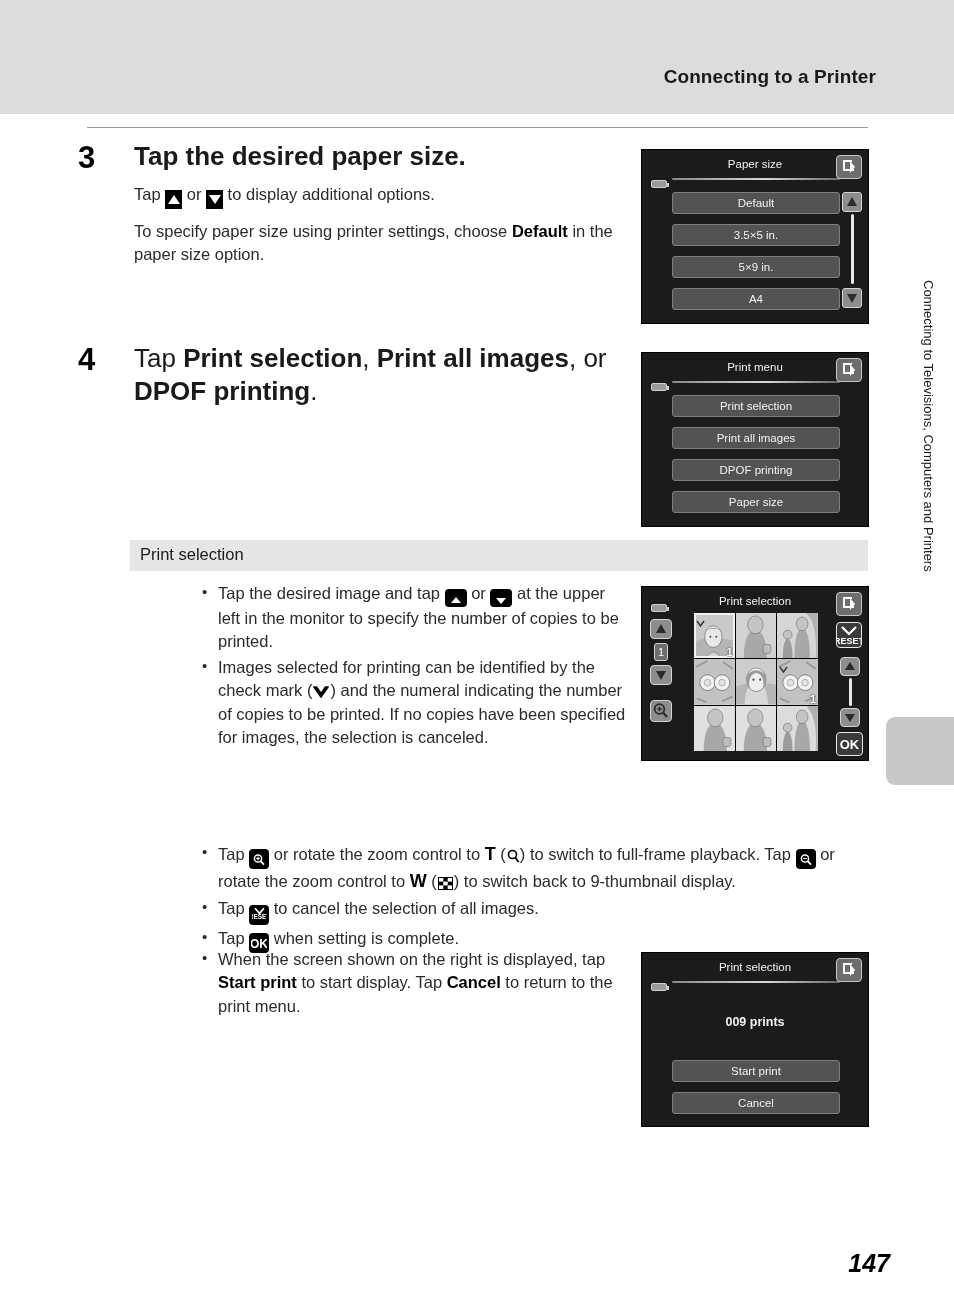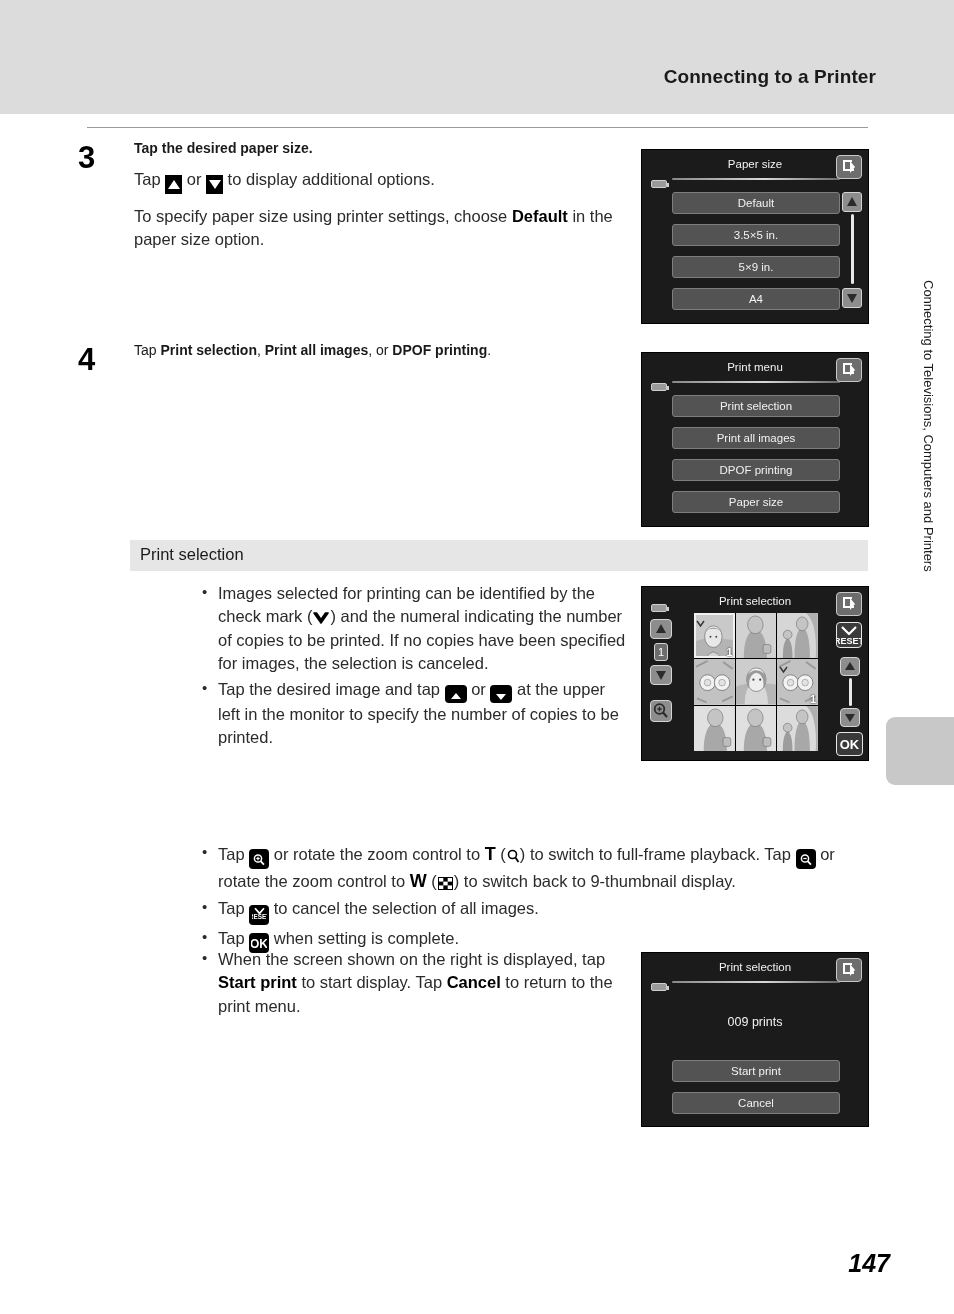"Tap the desired paper size." .step-title { font-size: 14px -> 26px }
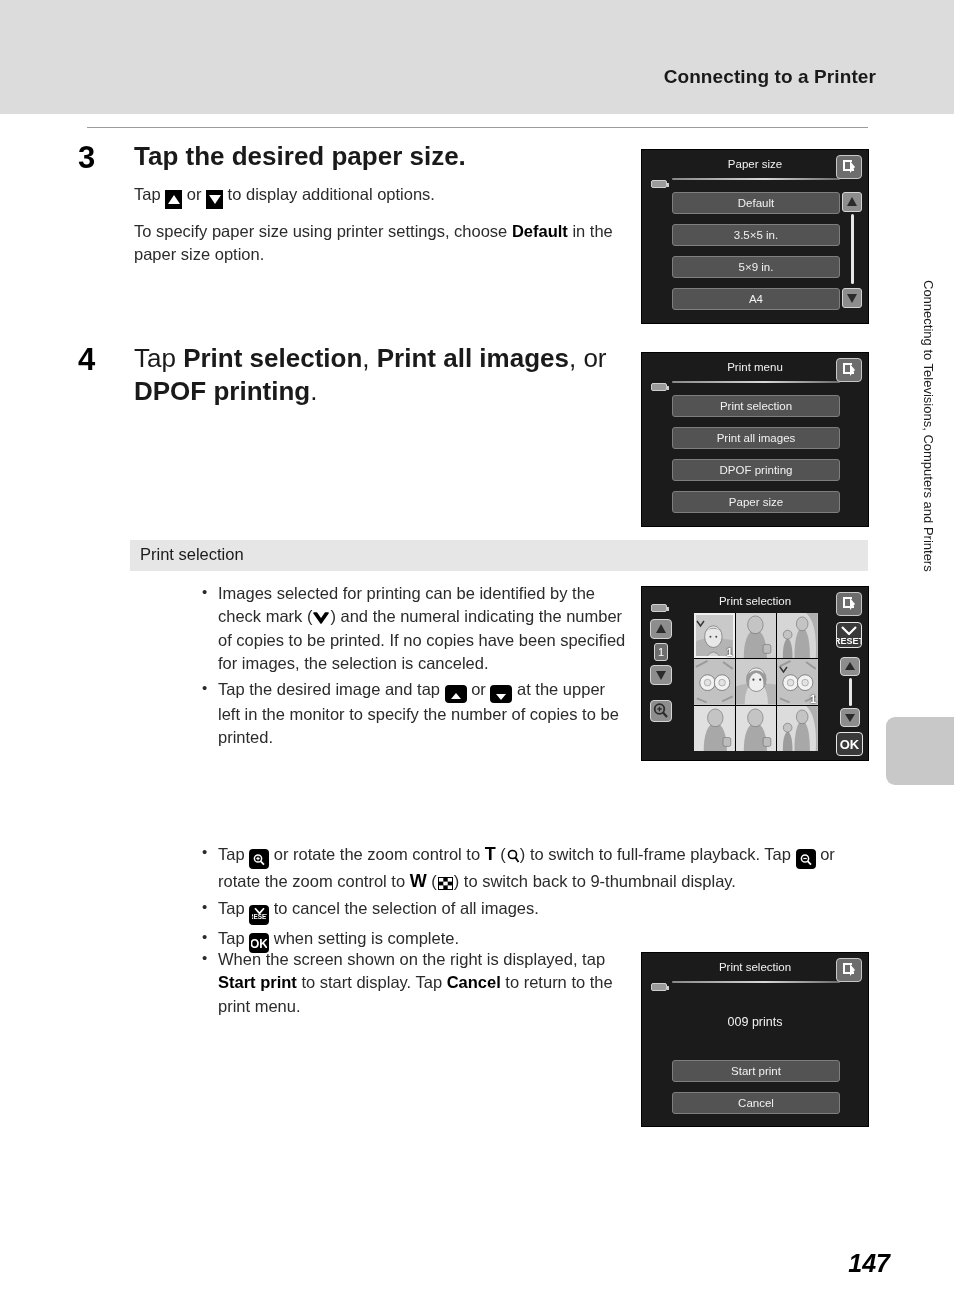"Images selected for printing can" li { order: before "Tap the desired image and" -> after "Tap the desired image and" }
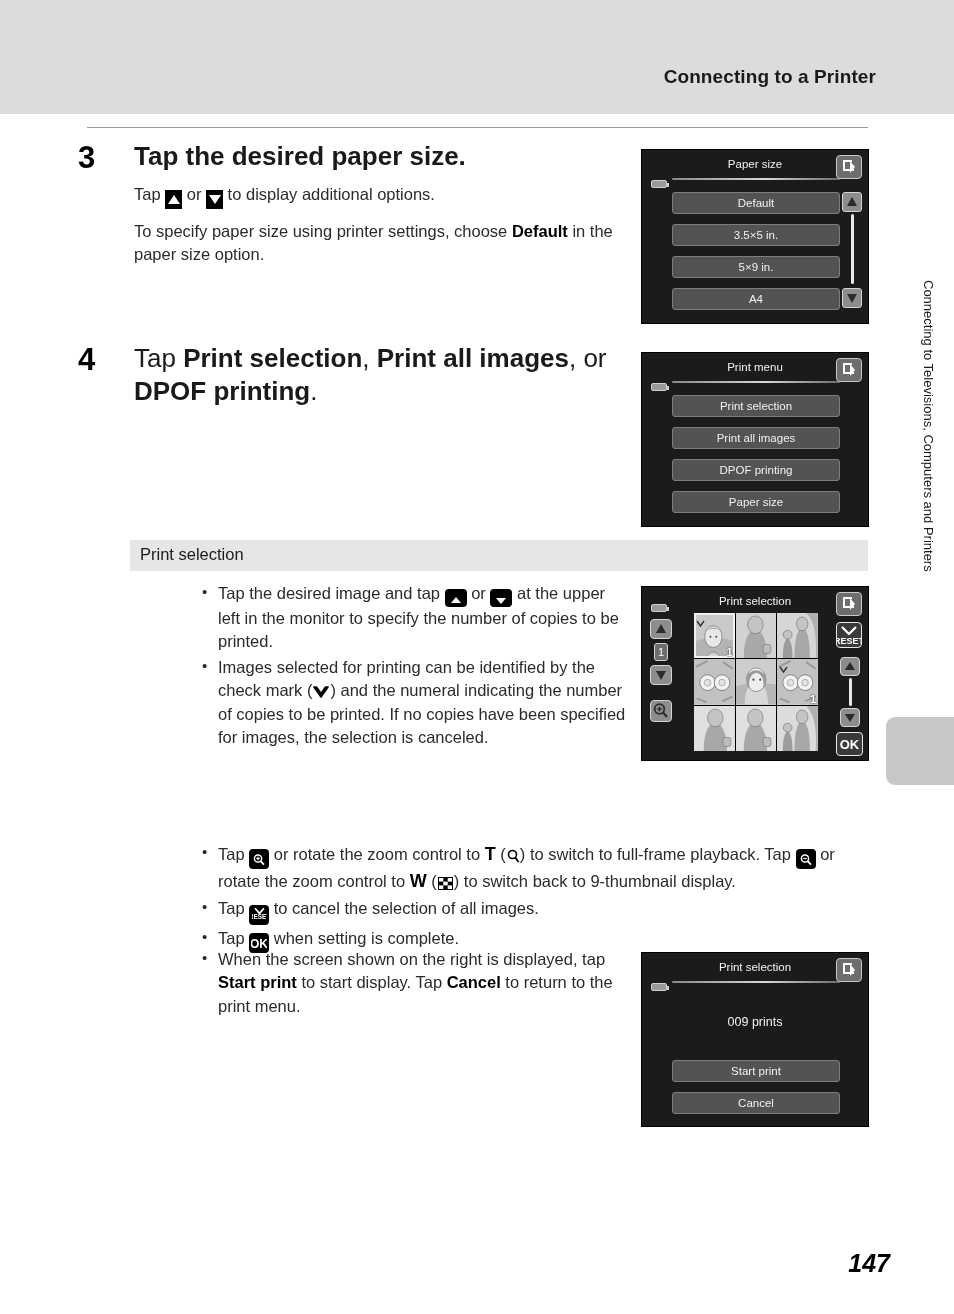"009 prints" .prints-line { font-weight: none -> bold }
